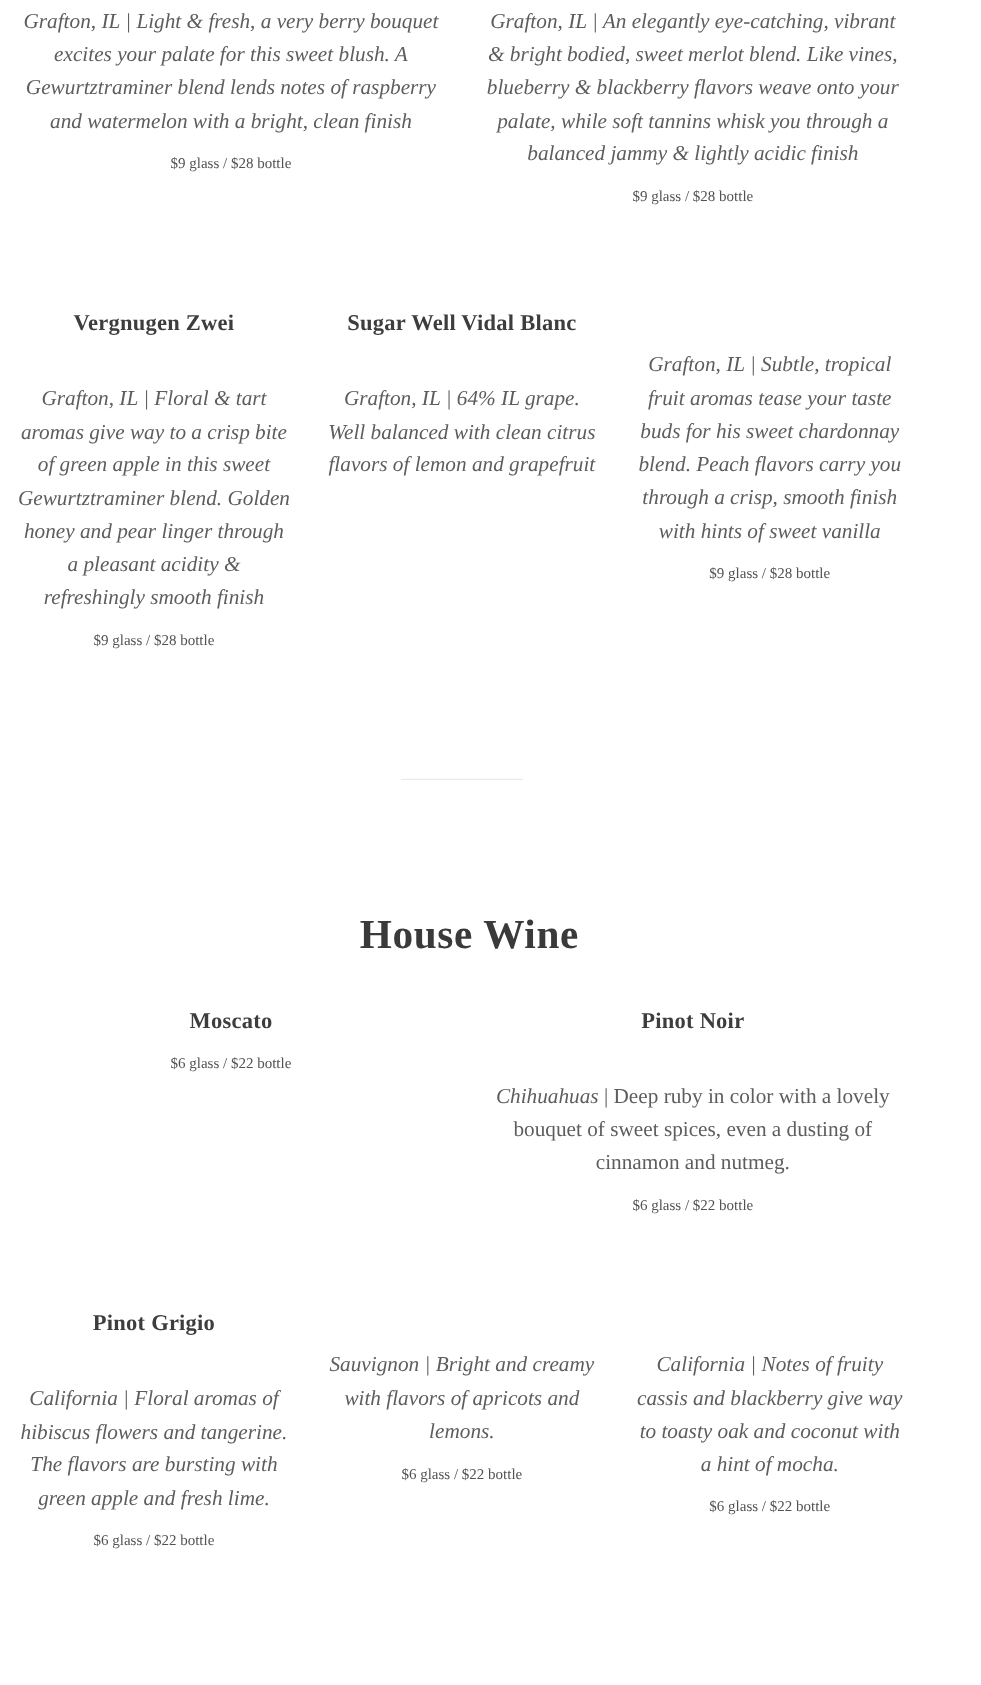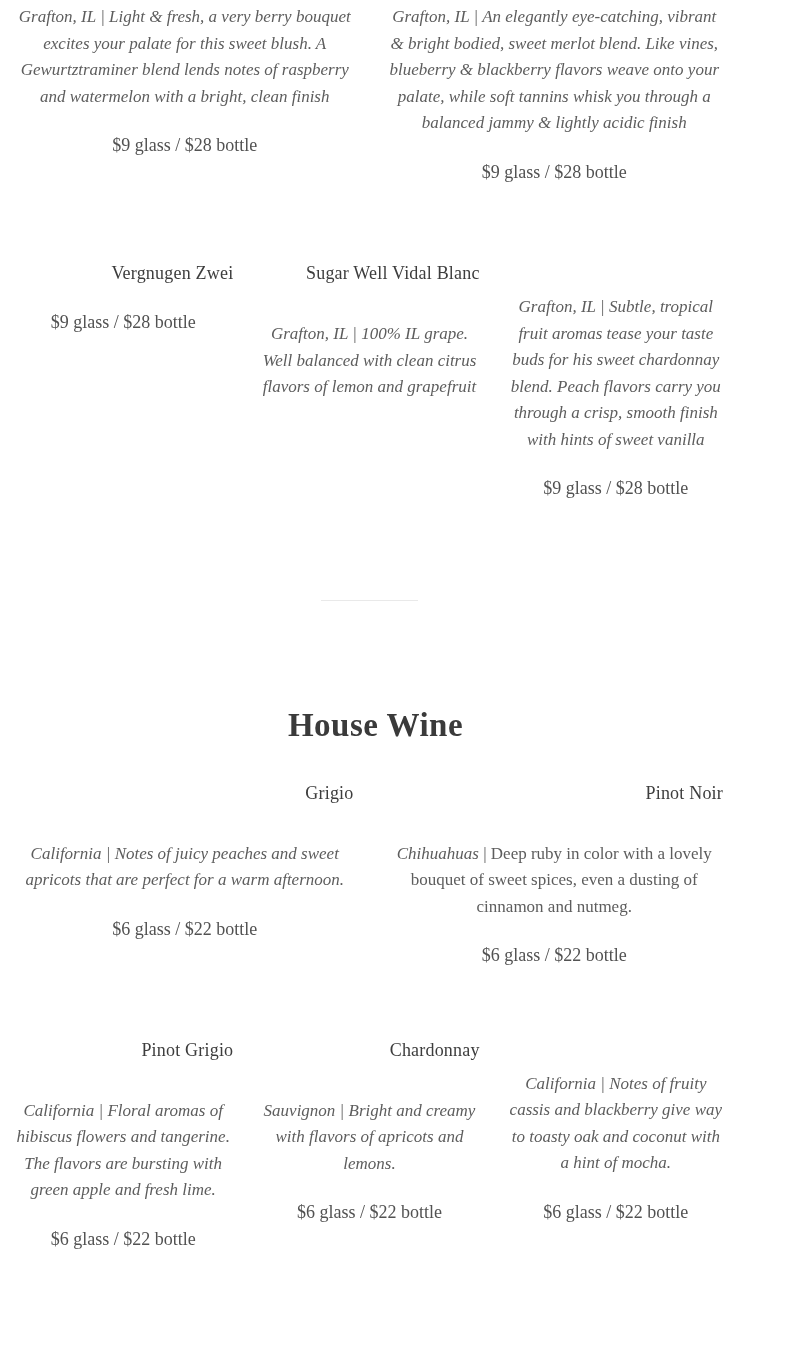"$9 glass / $28 bottle" .price { font-size: 18px -> 12px; margin-top: 22px -> 7px }
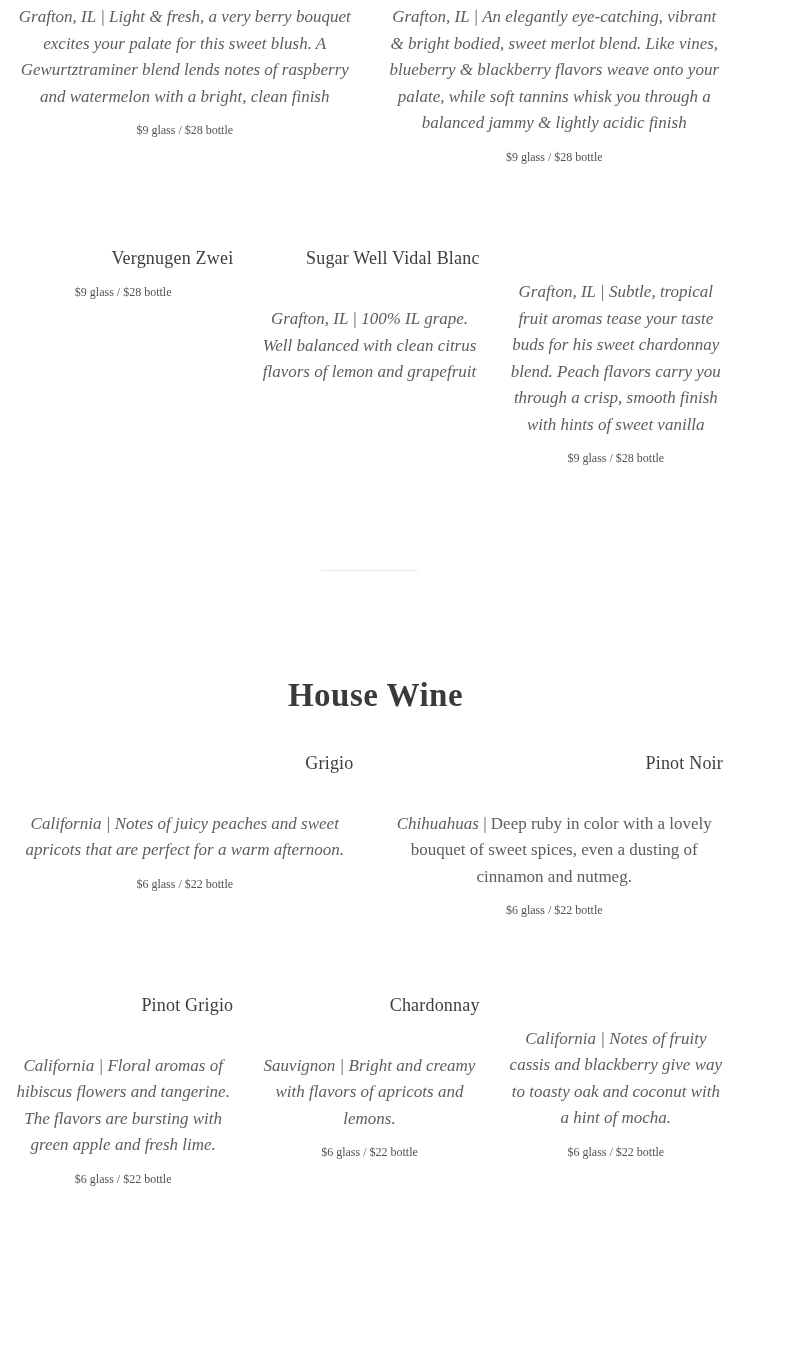"Vergnugen Zwei" .wine-name { font-weight: 400 -> 700; text-align: right -> none }
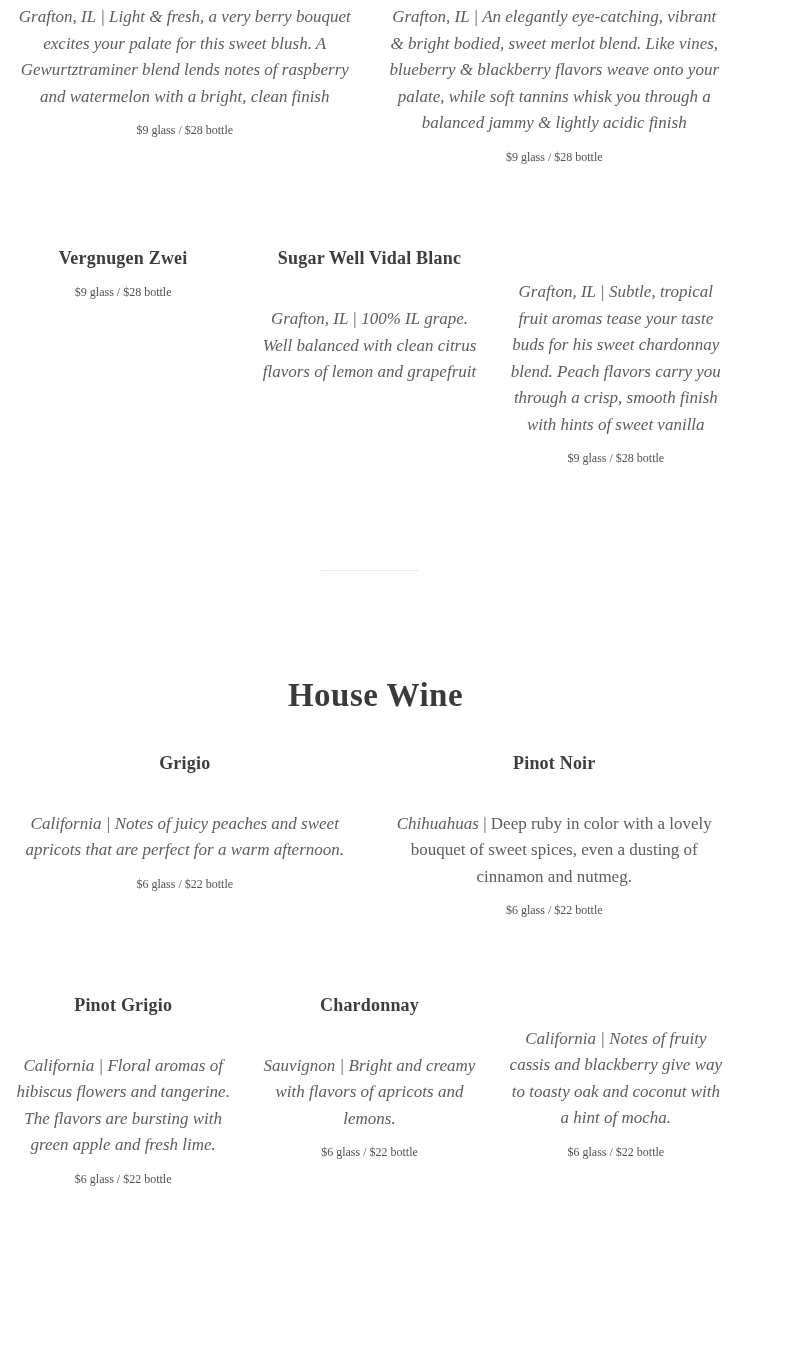"Grafton, IL | Floral &" p.desc { html: none -> <p>Grafton, IL | Floral &amp; tart aromas give way to a crisp bite of green apple in this sweet Gewurtztraminer blend. Golden honey and pear linger through a pleasant acidity &amp; refreshingly smooth finish</p> }
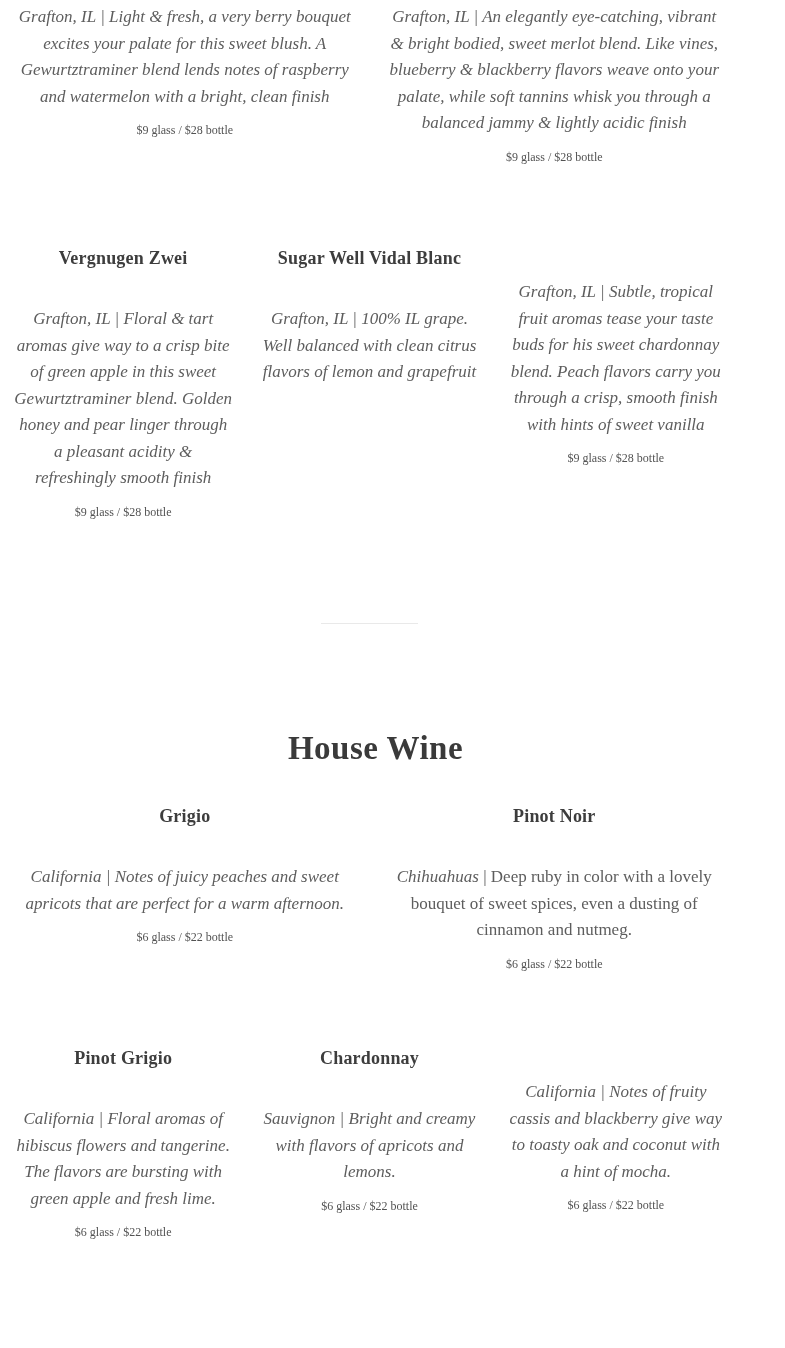"Grafton, IL | 100% IL" p.desc { text: 100% -> 64% }
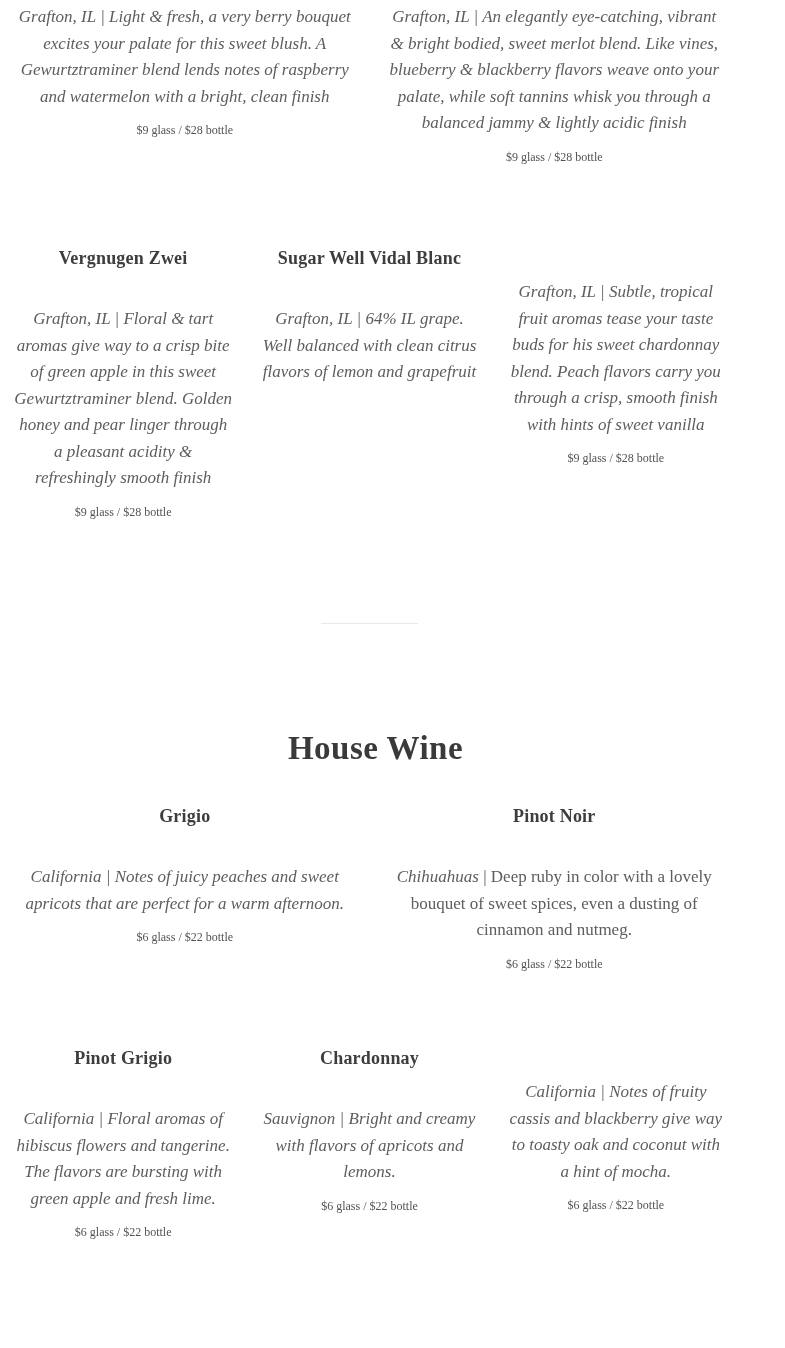"Grigio" h3.wine-name { text: Grigio -> Moscato }
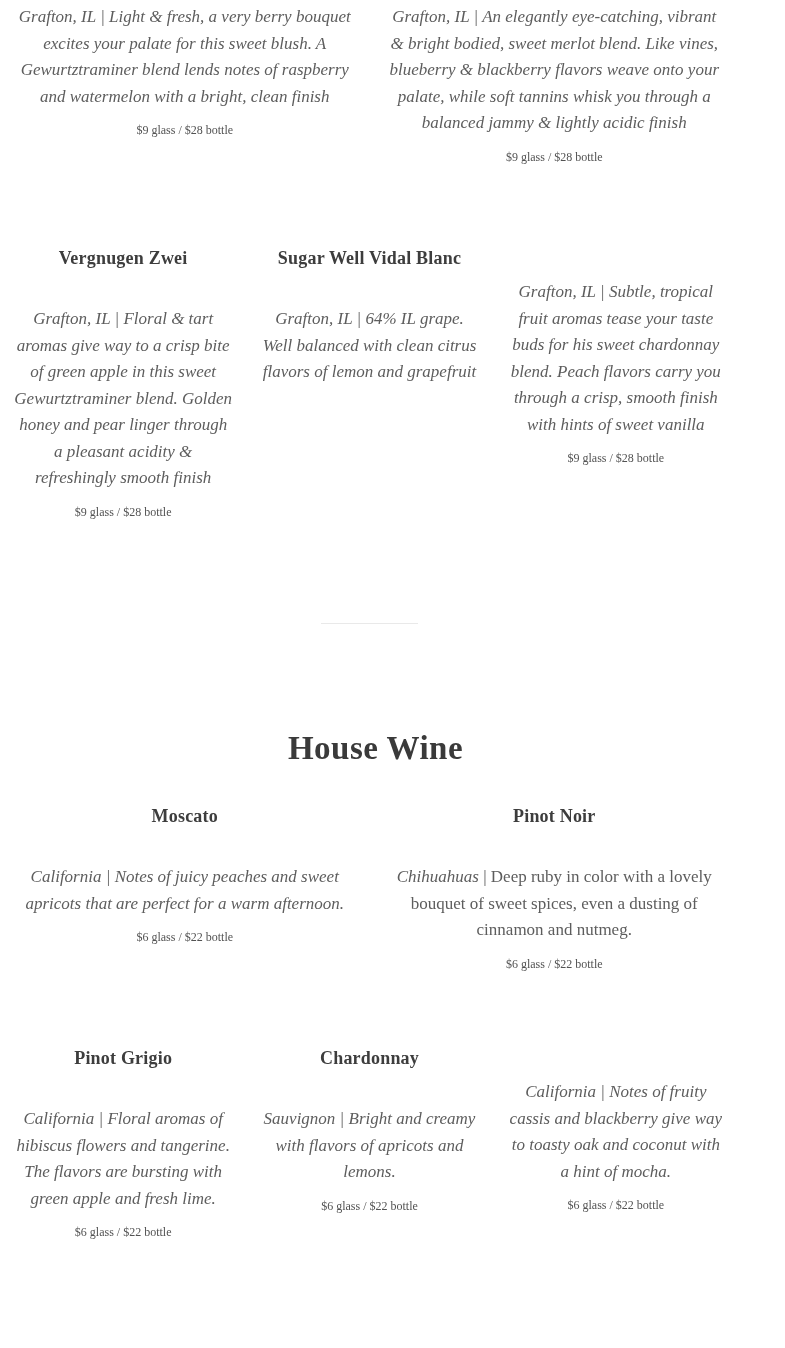"California | Notes of juicy" p.desc { html: <p>California | Notes of juicy peaches and sweet apricots that are perfect for a warm afternoon.</p> -> none }
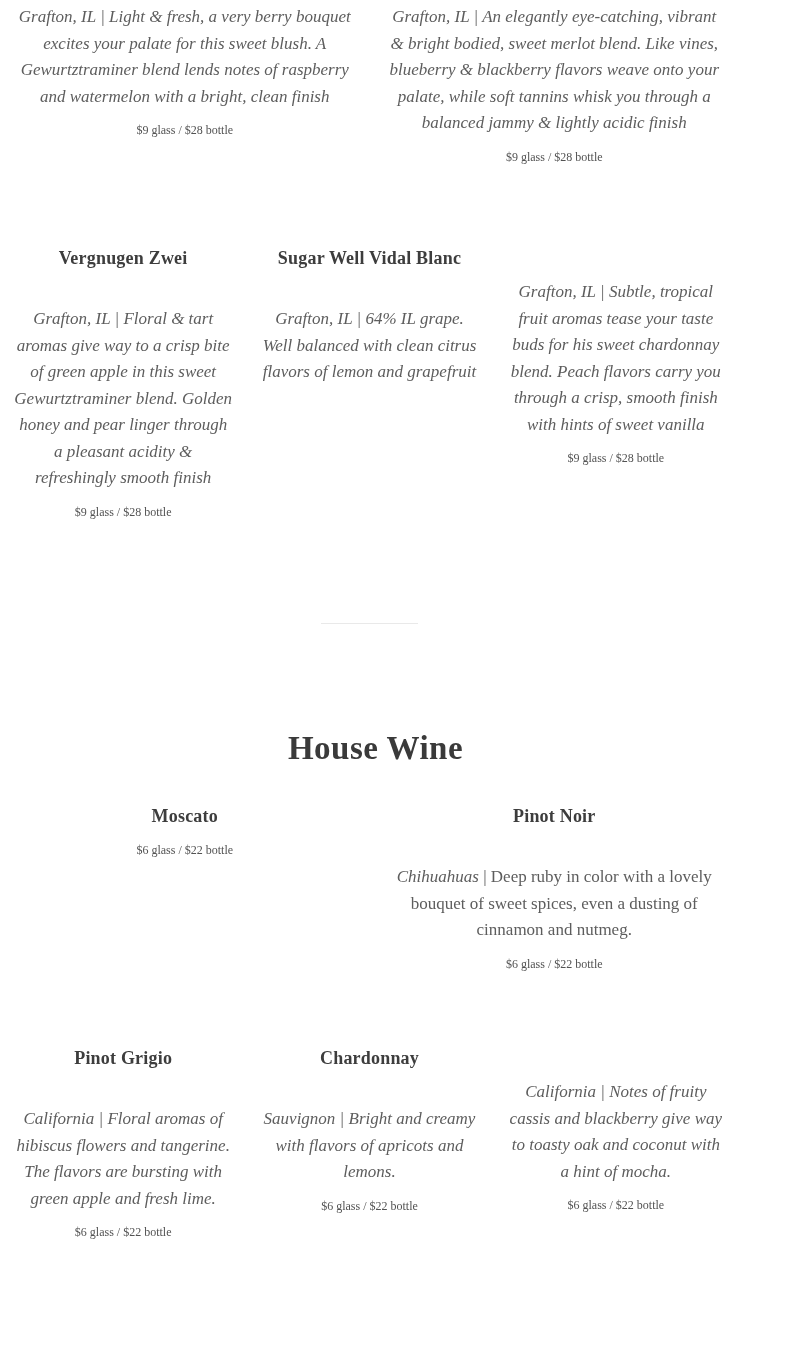"Chardonnay" h3.wine-name { html: <h3>Chardonnay</h3> -> none }
